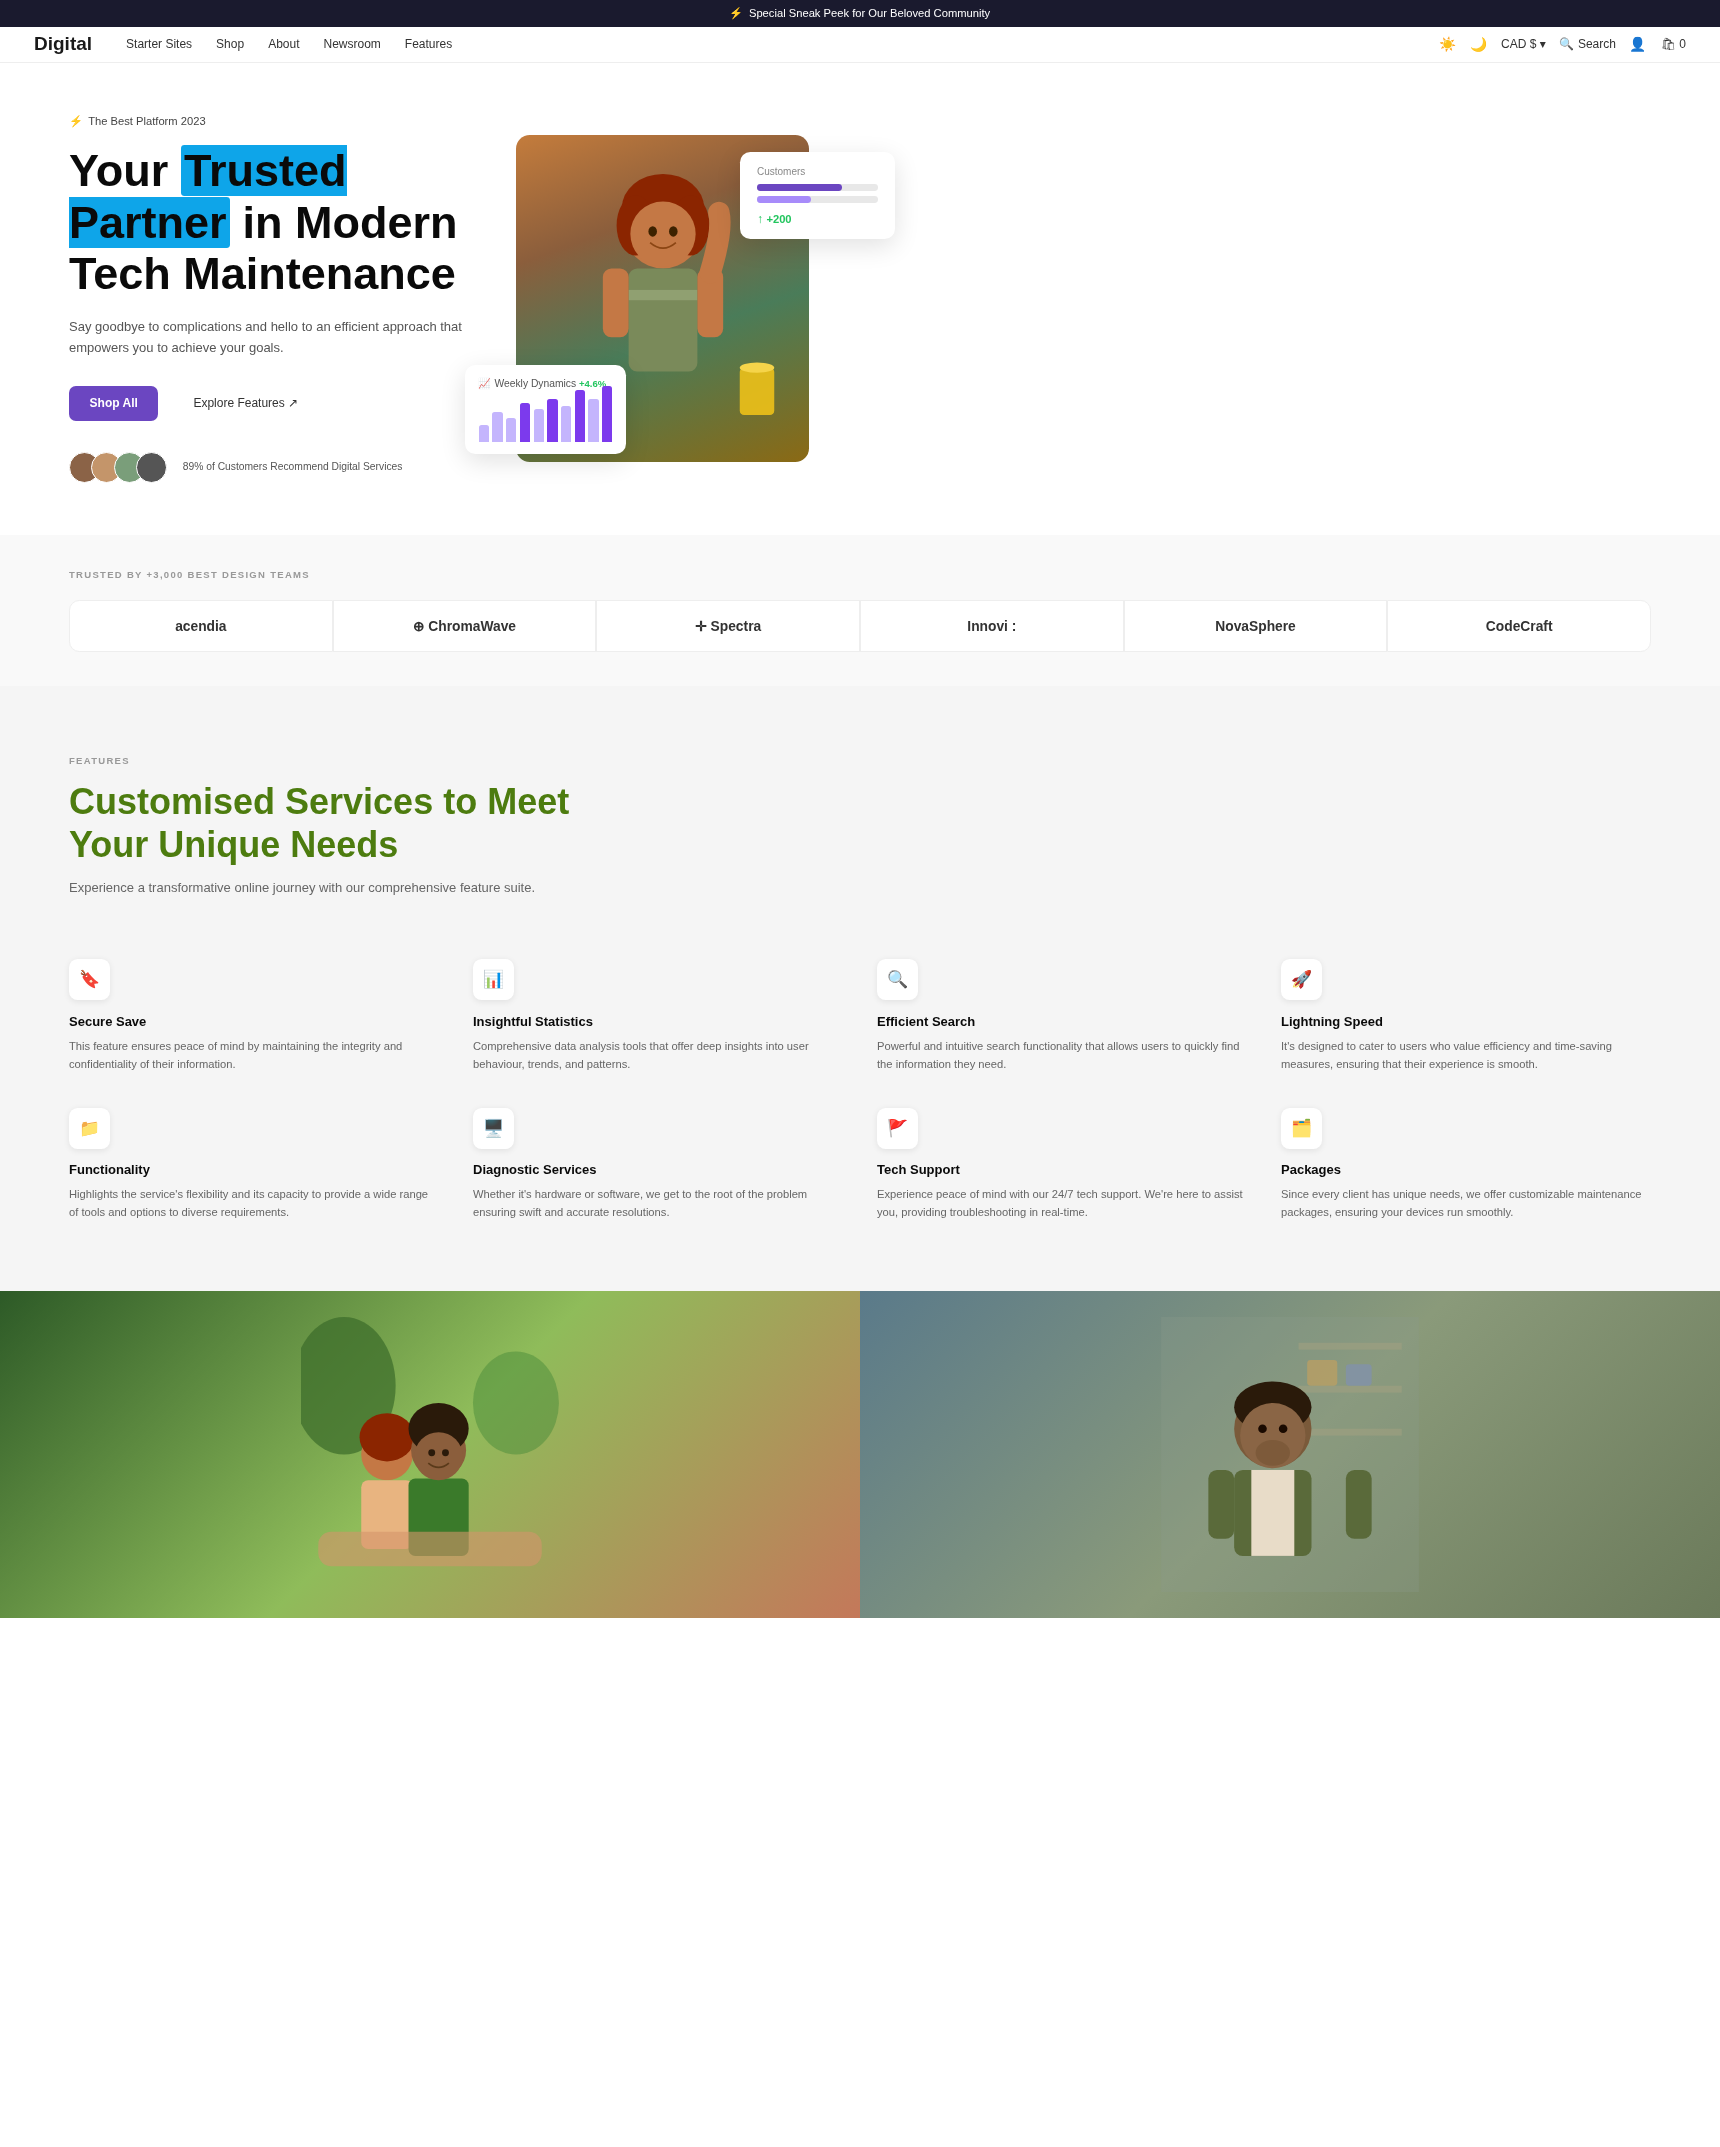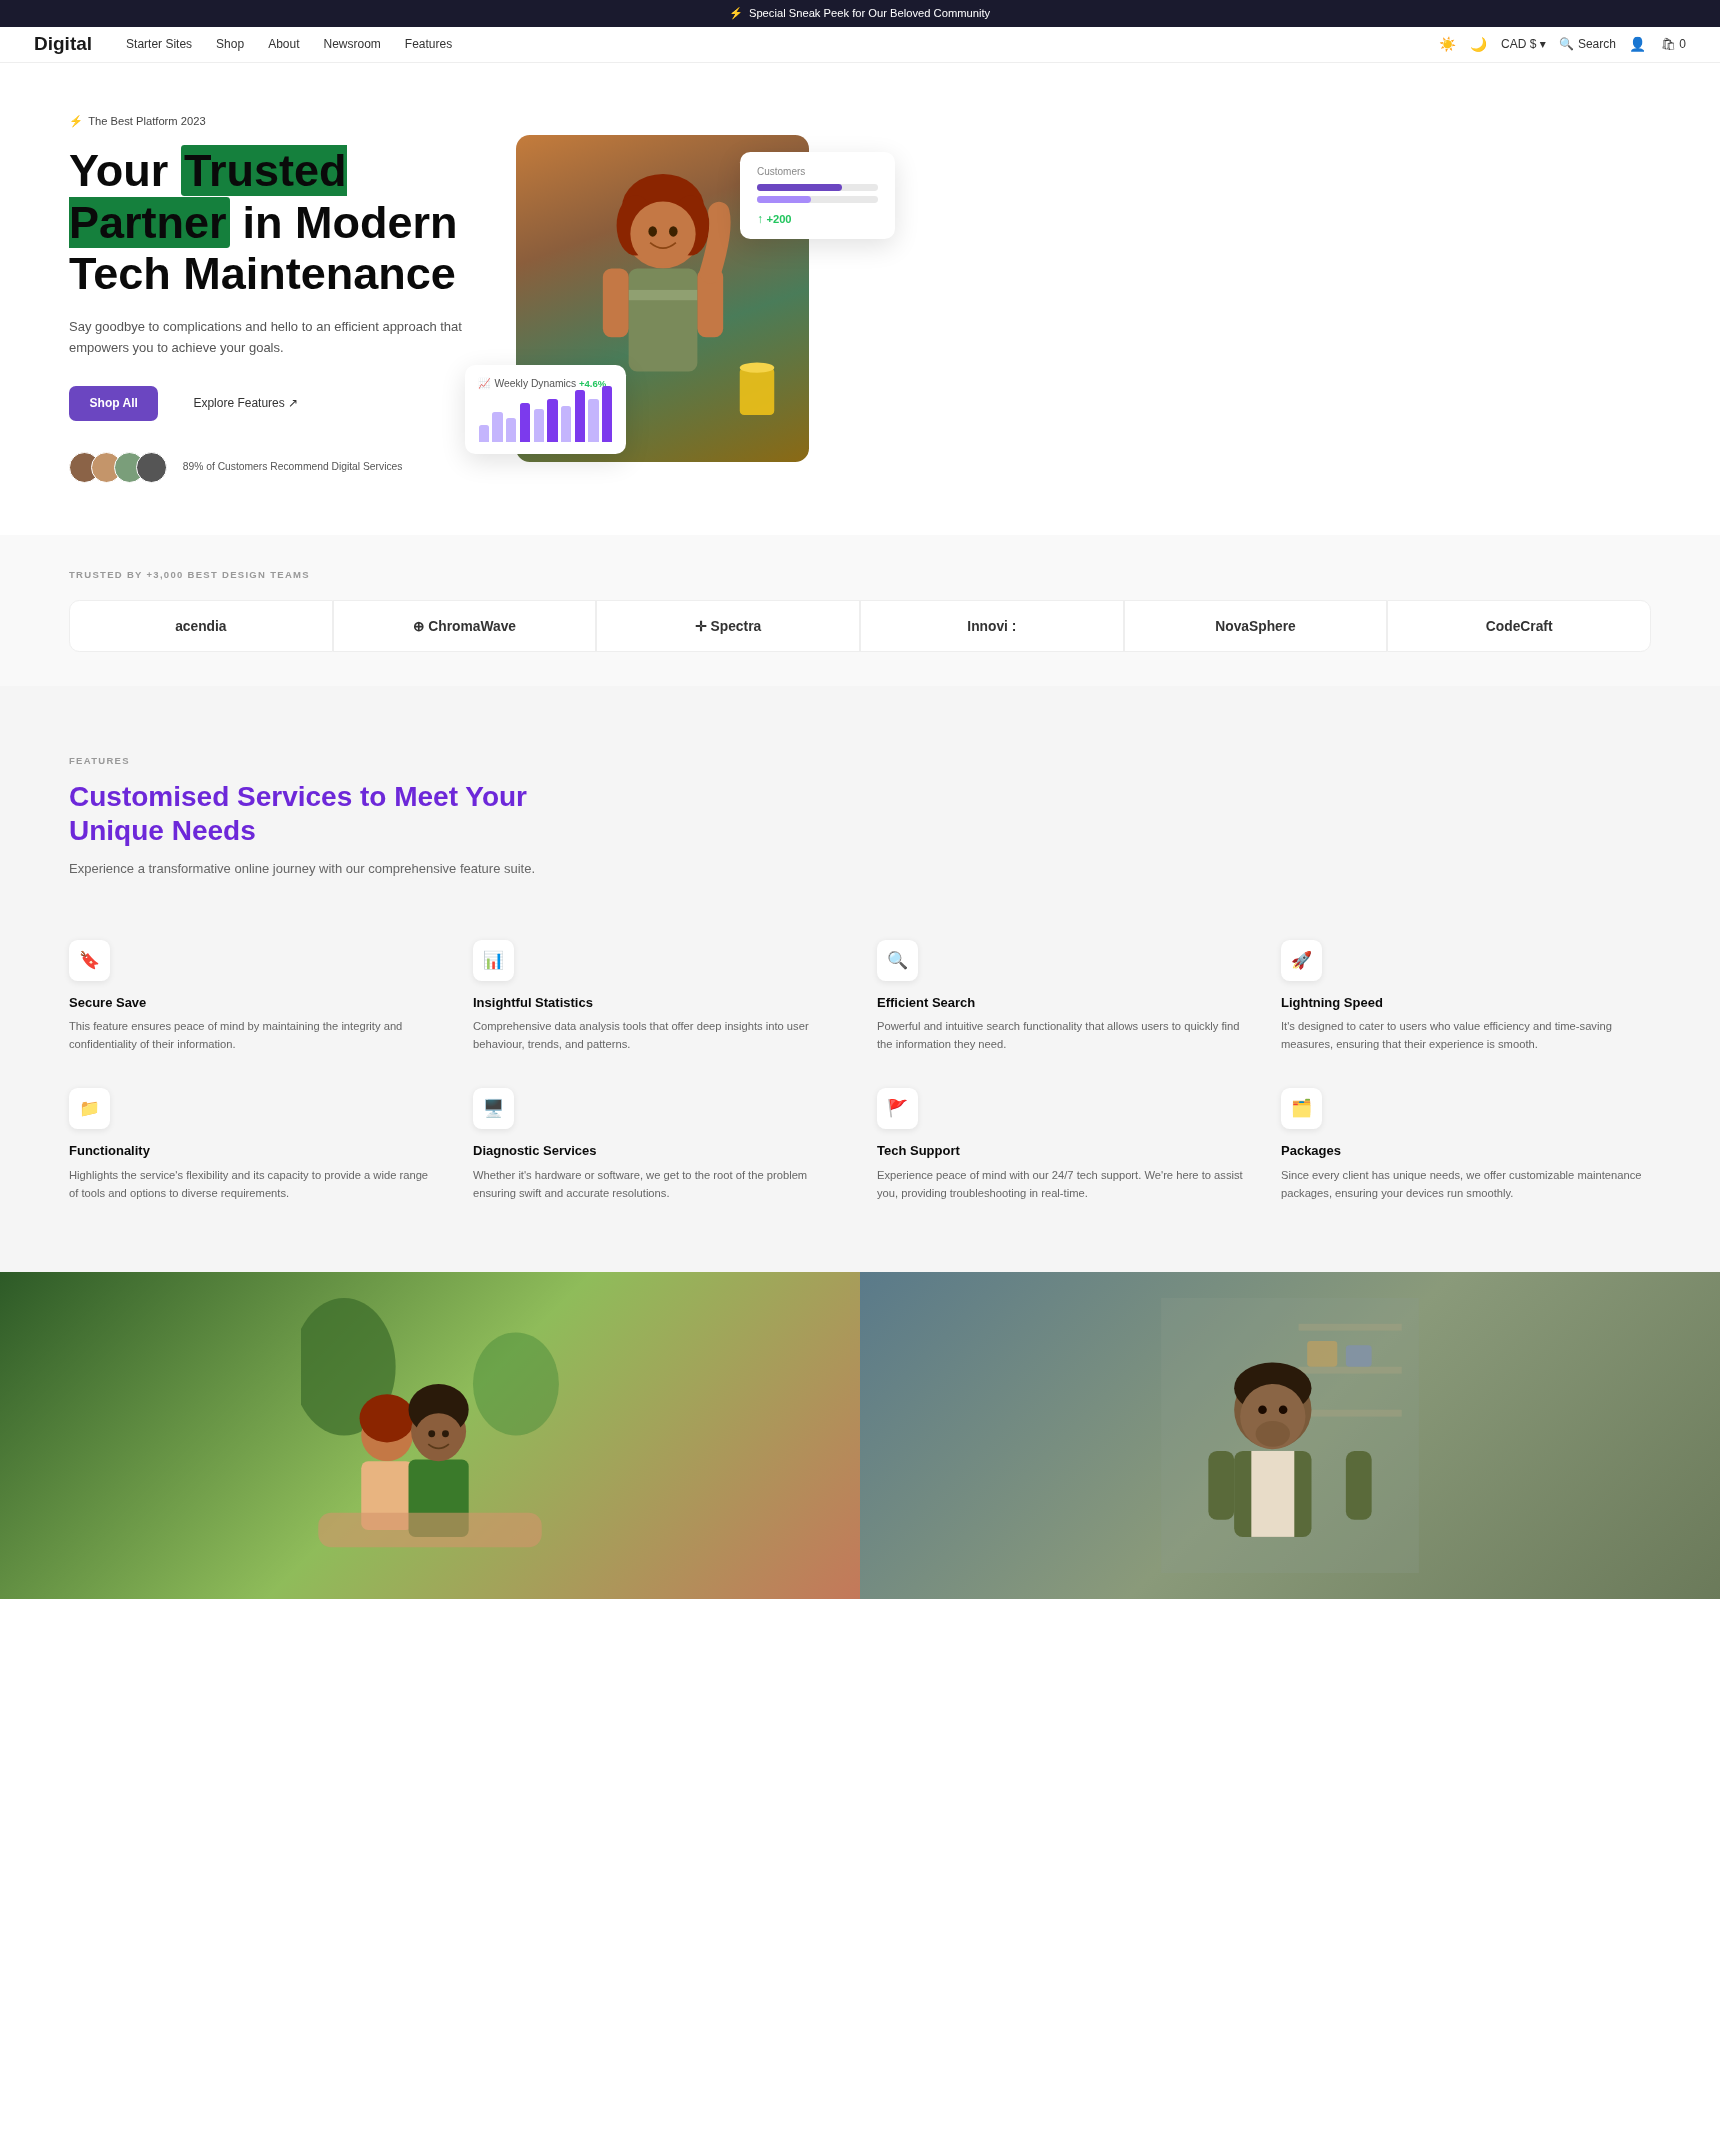"Trusted Partner" .hero-title .highlight { background: #15803d -> #0ea5e9 }
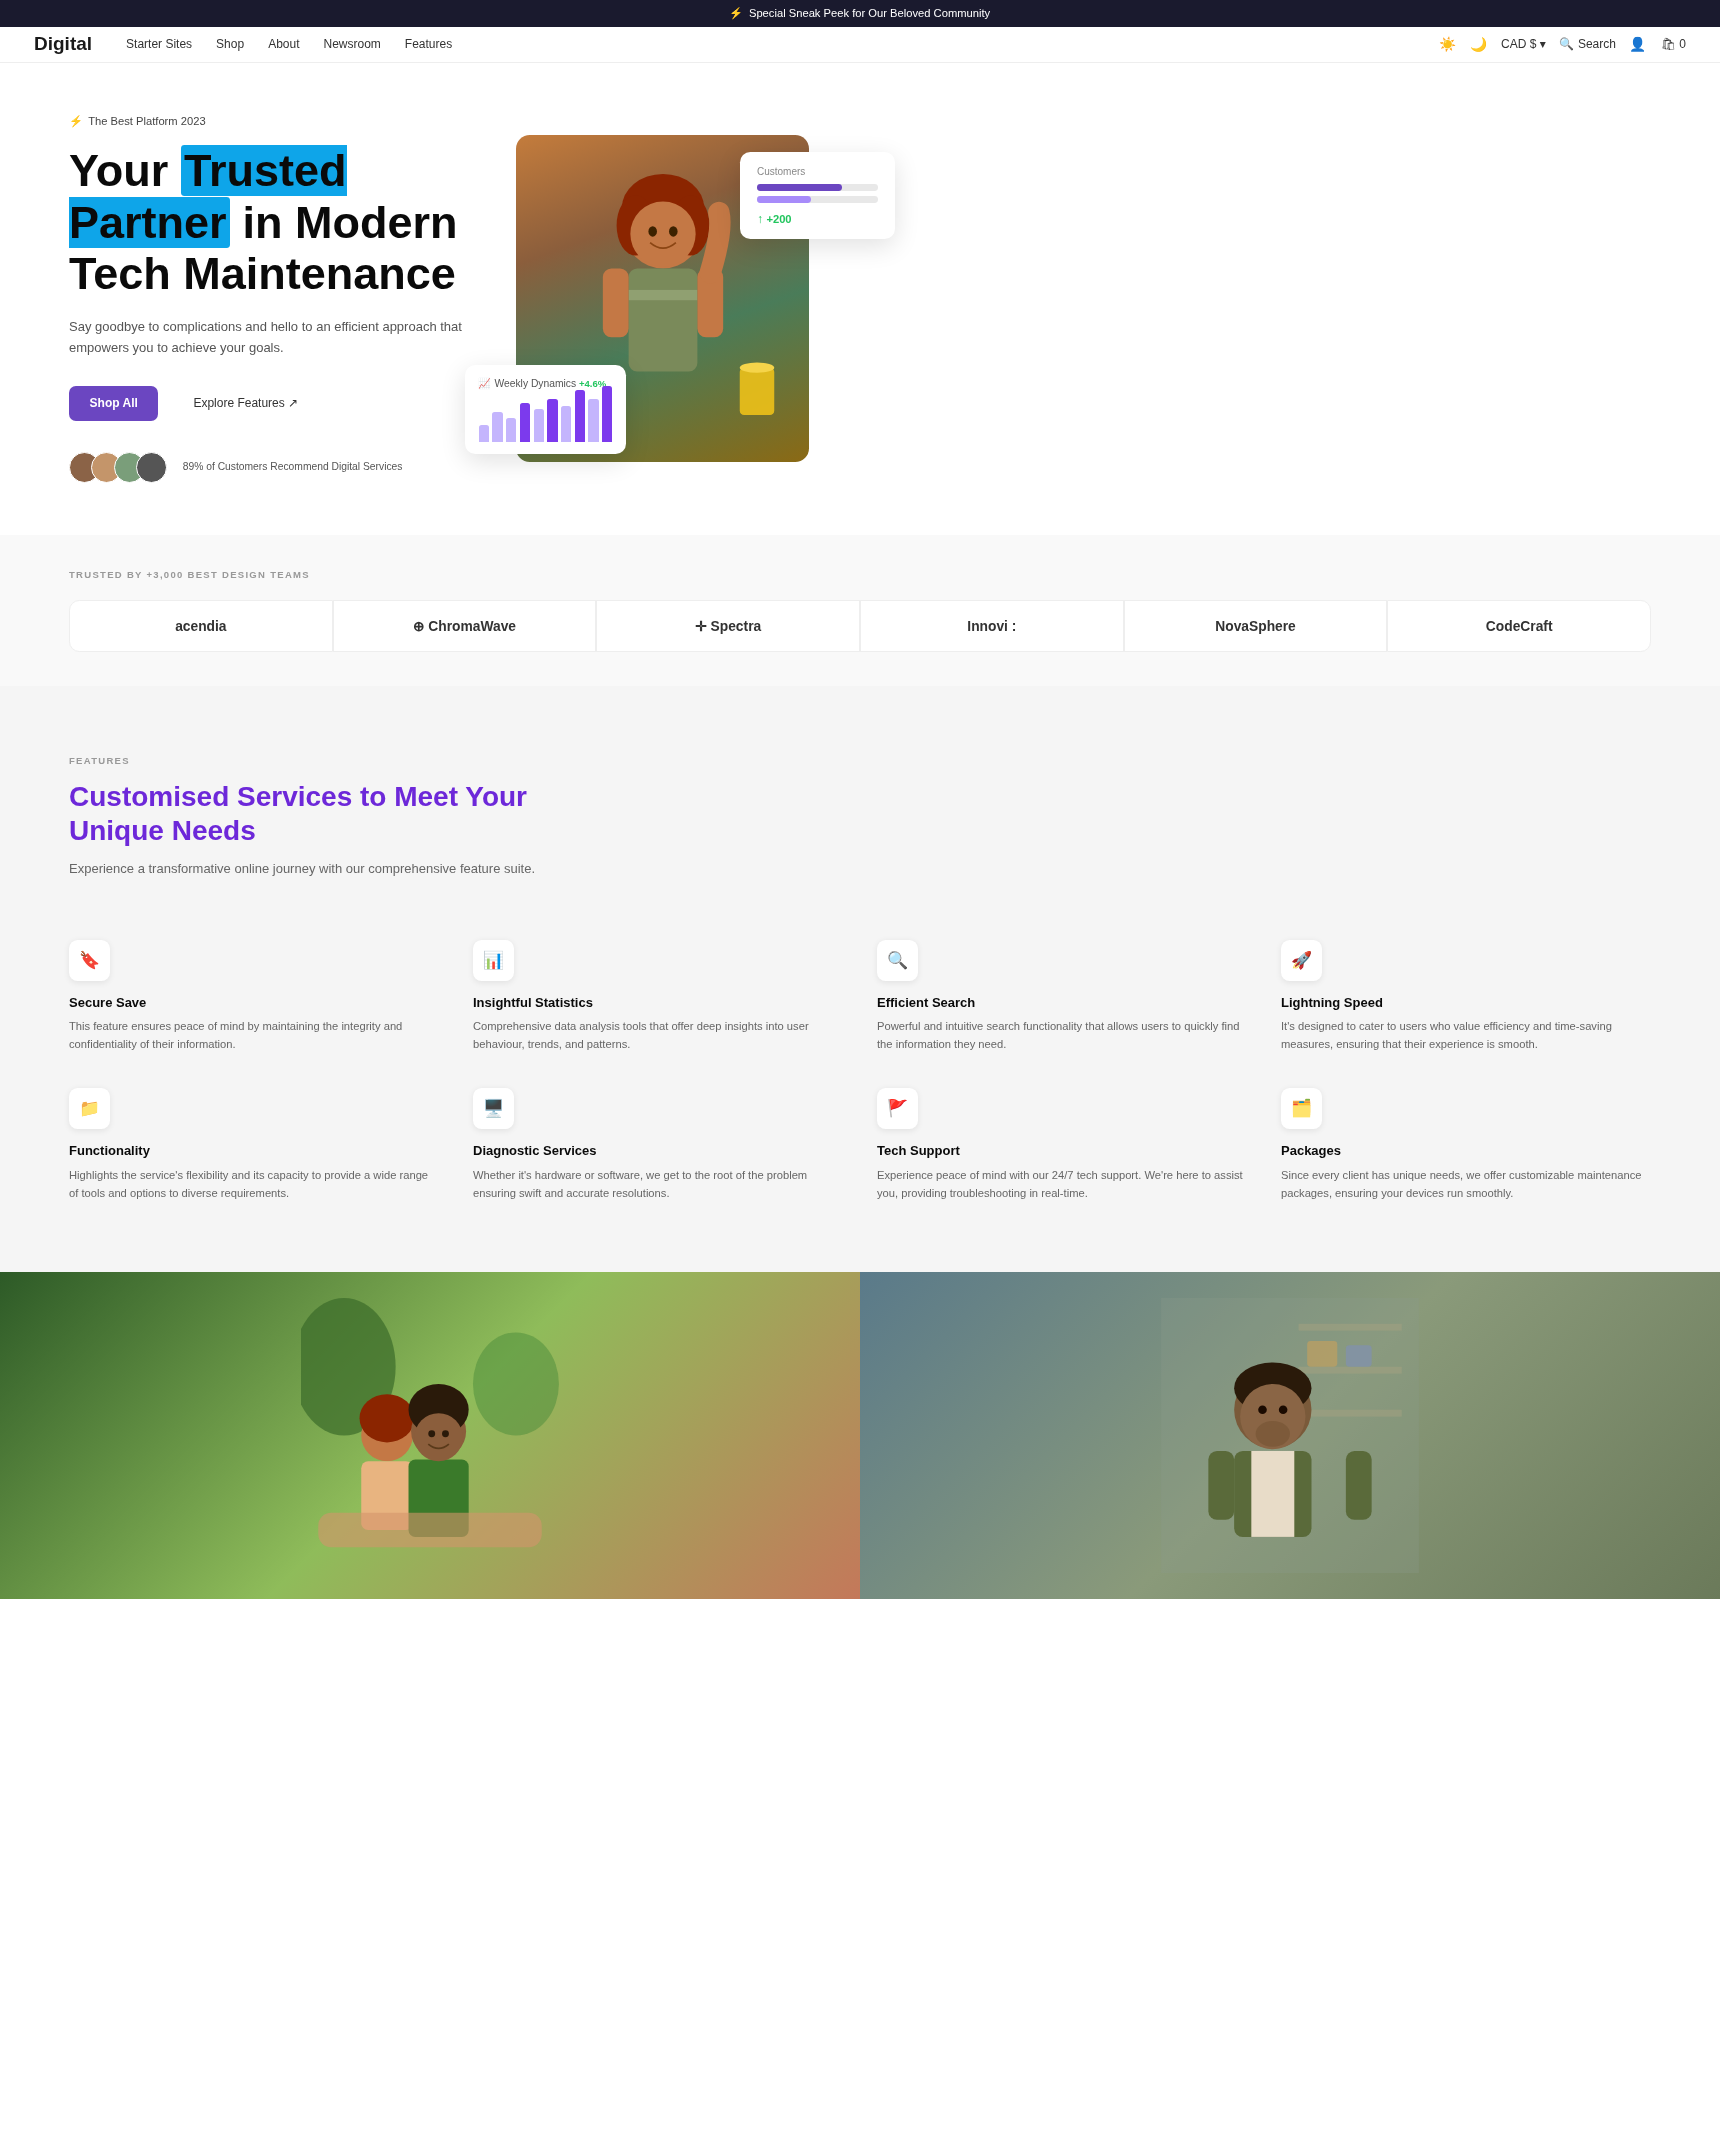"Customised Services to Meet Your" .features-title { color: #6d28d9 -> #4d7c0f; font-size: 28px -> 36px }
